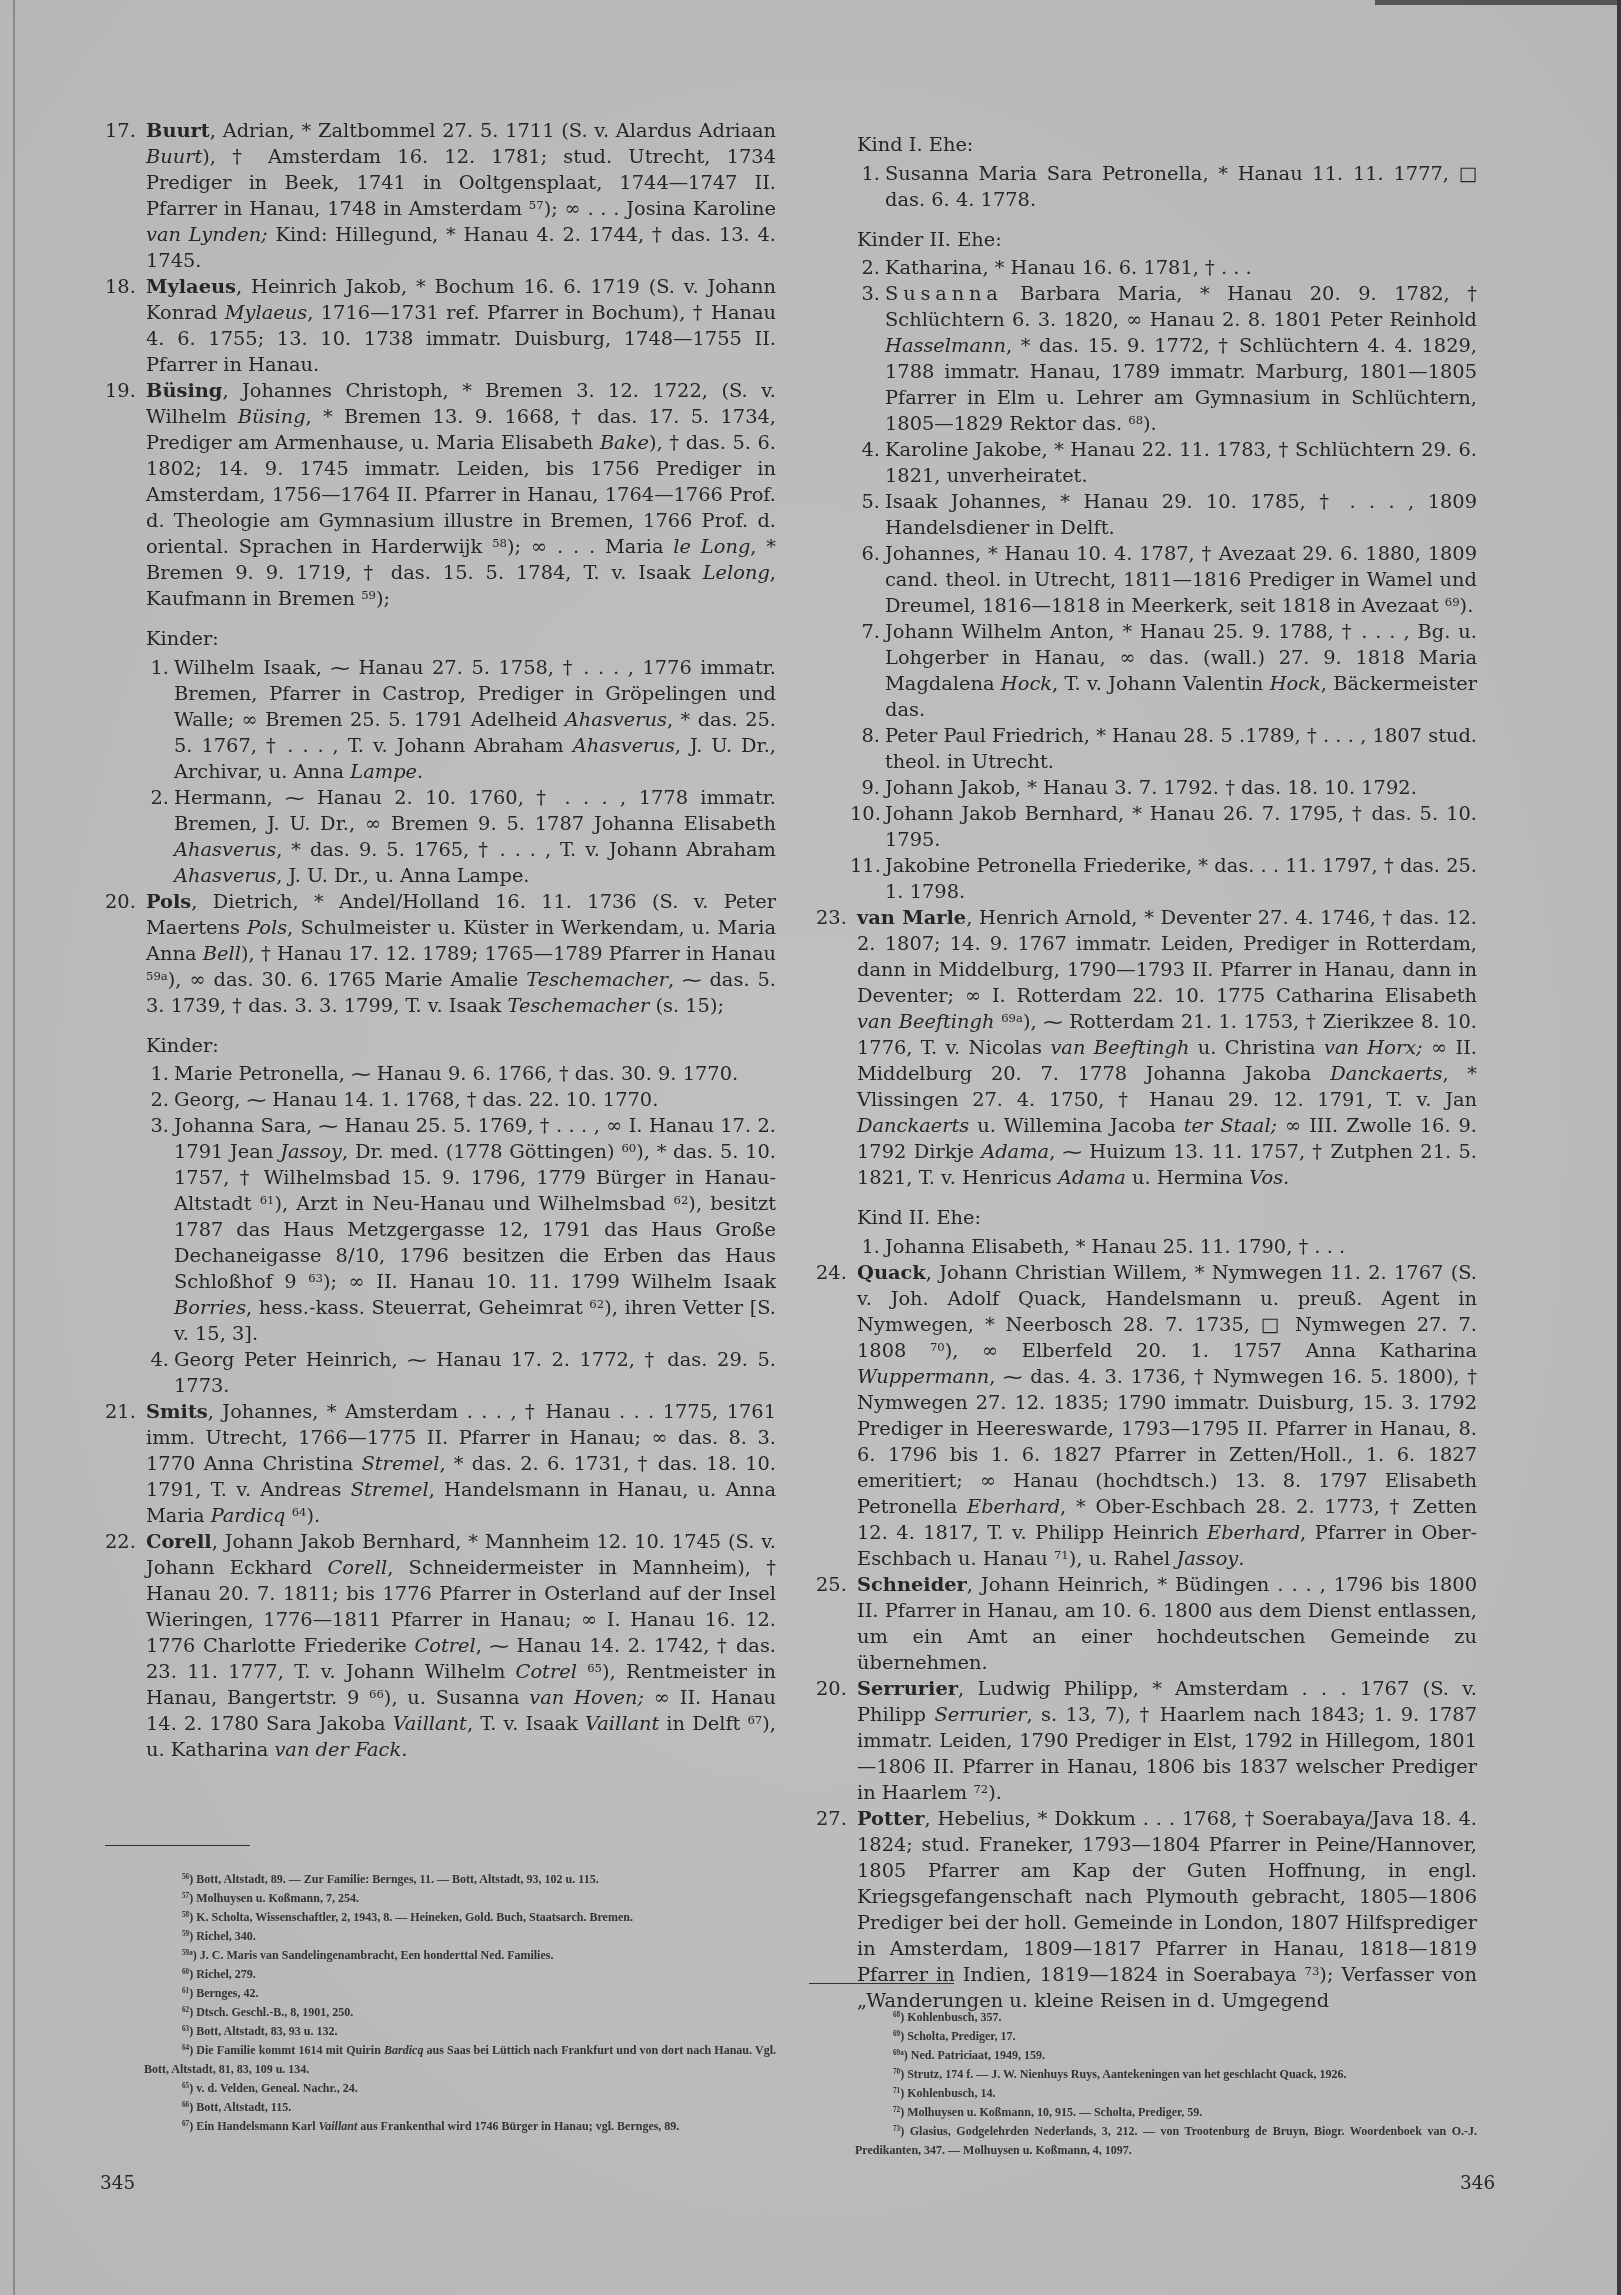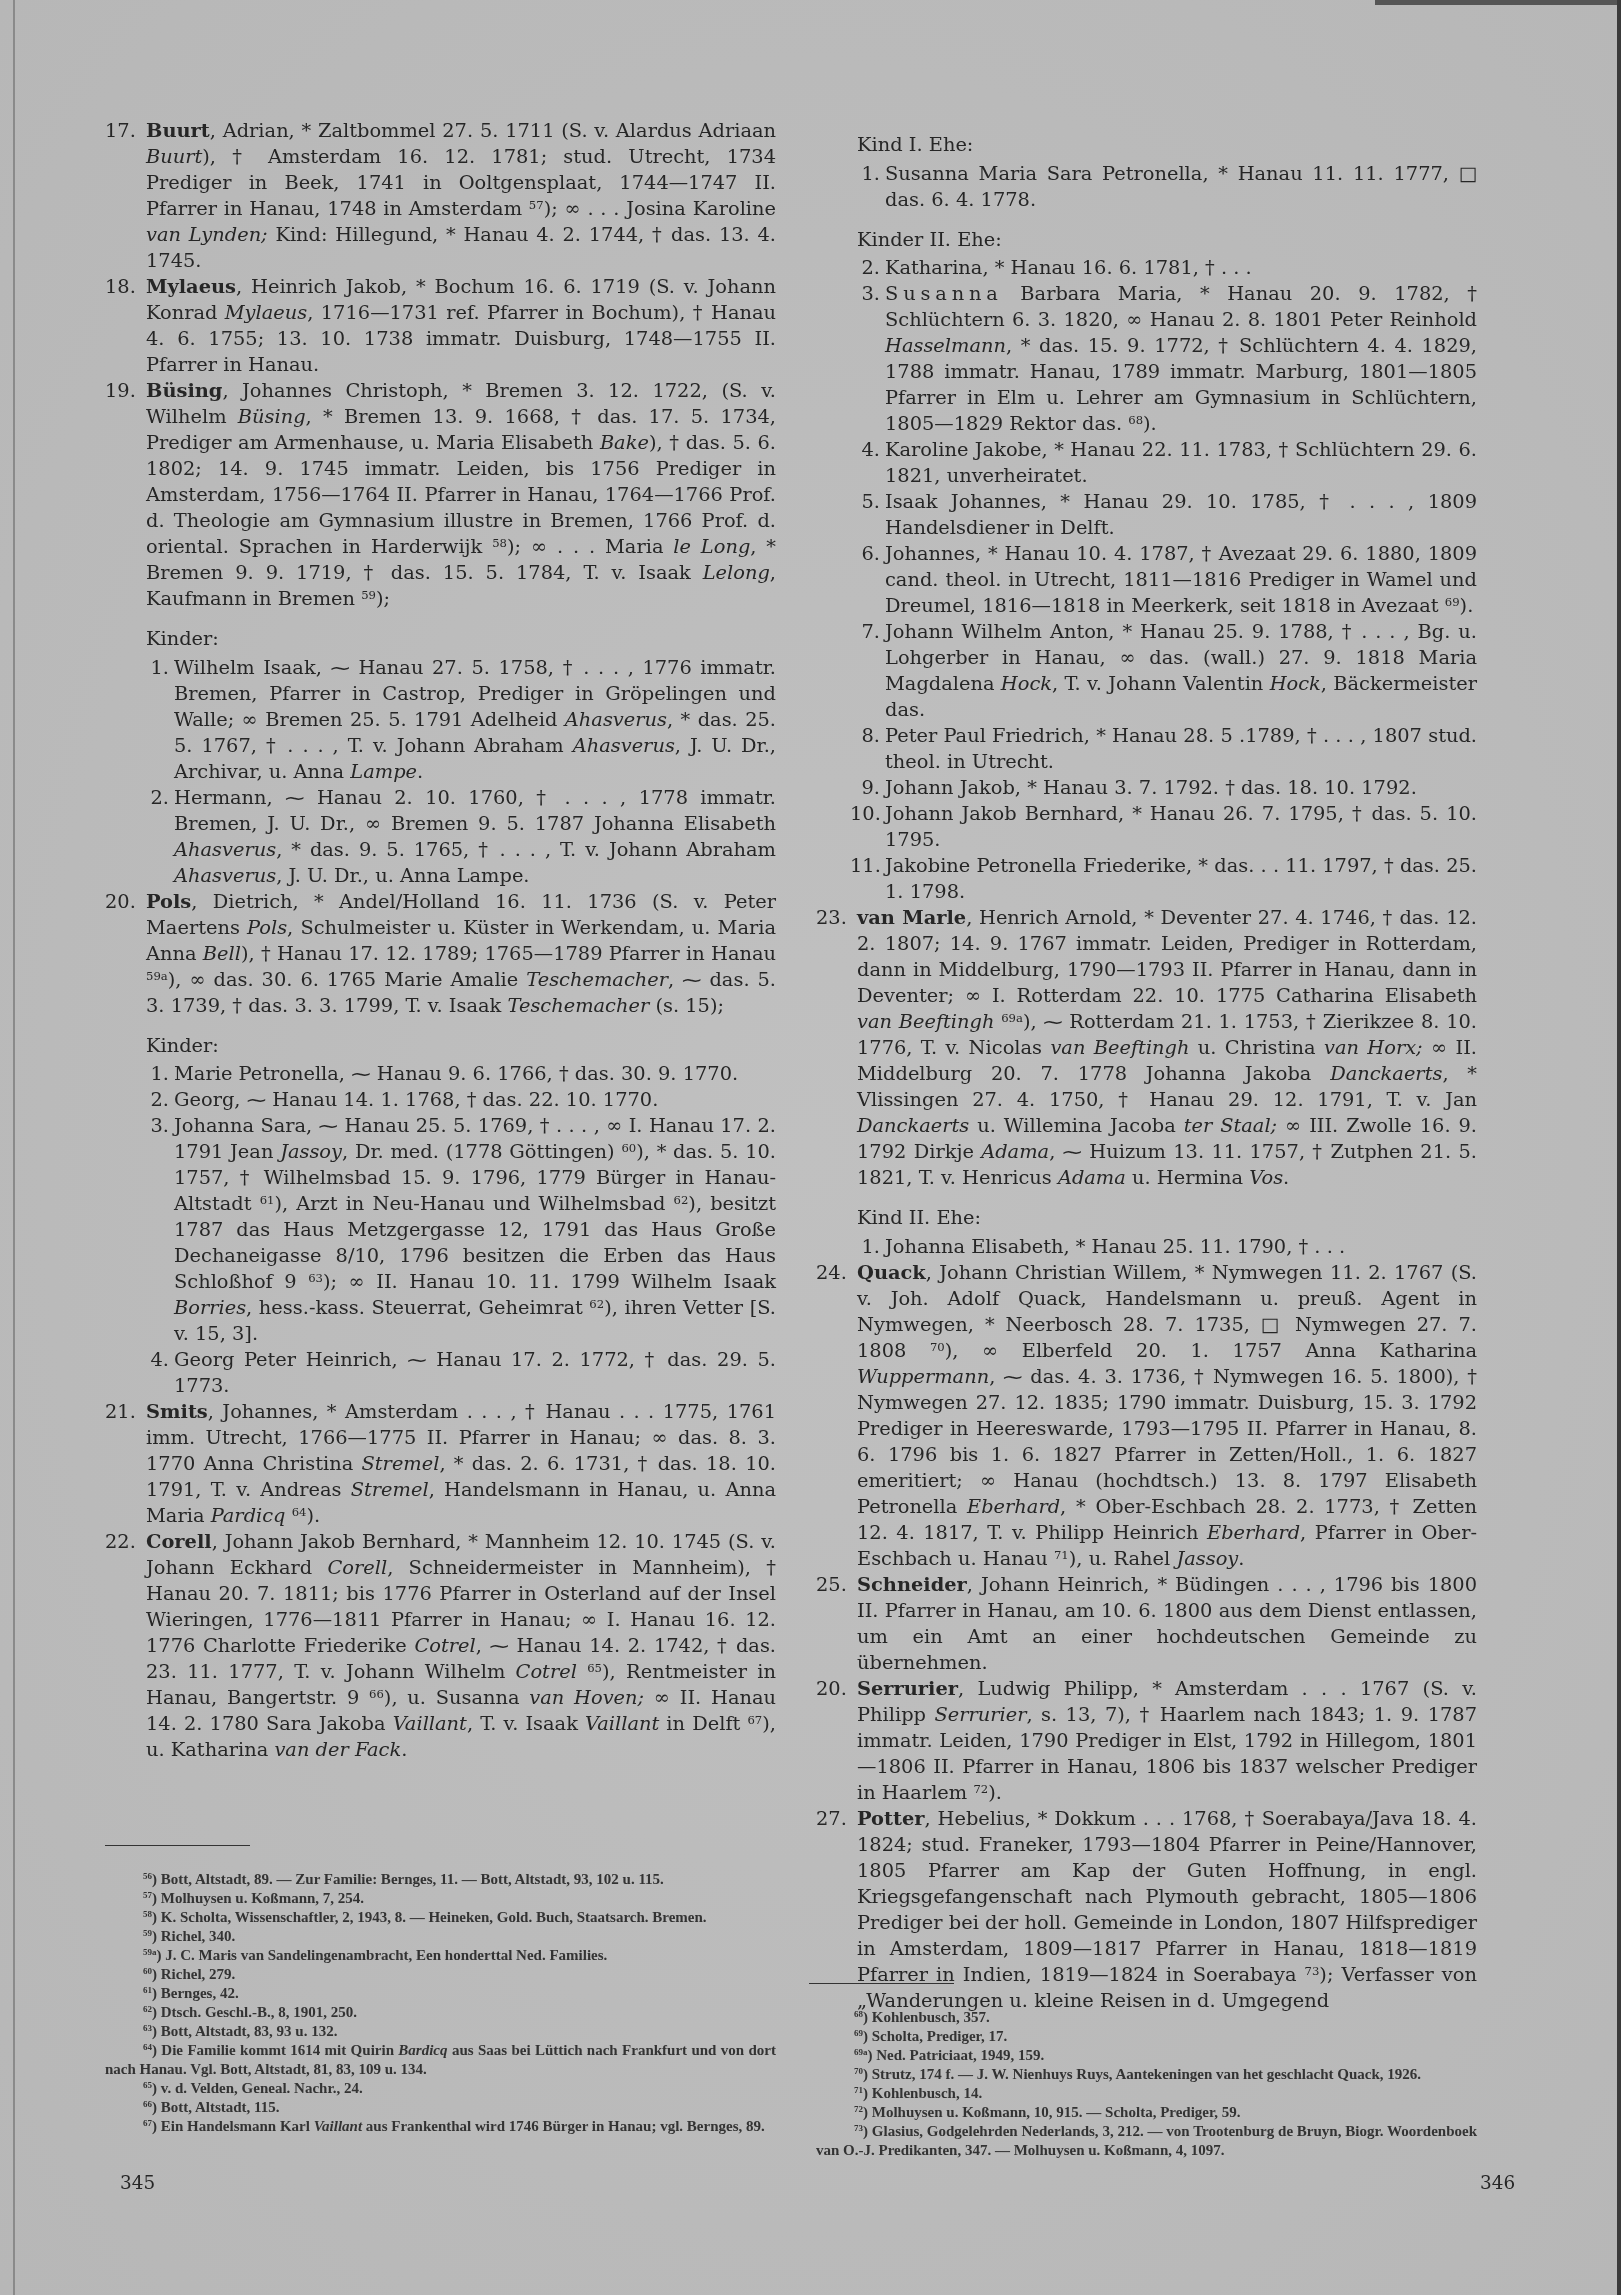"56) Bott, Altstadt, 89. —" .footnotes { font-size: 15px -> 12px; margin-left: none -> 39px }
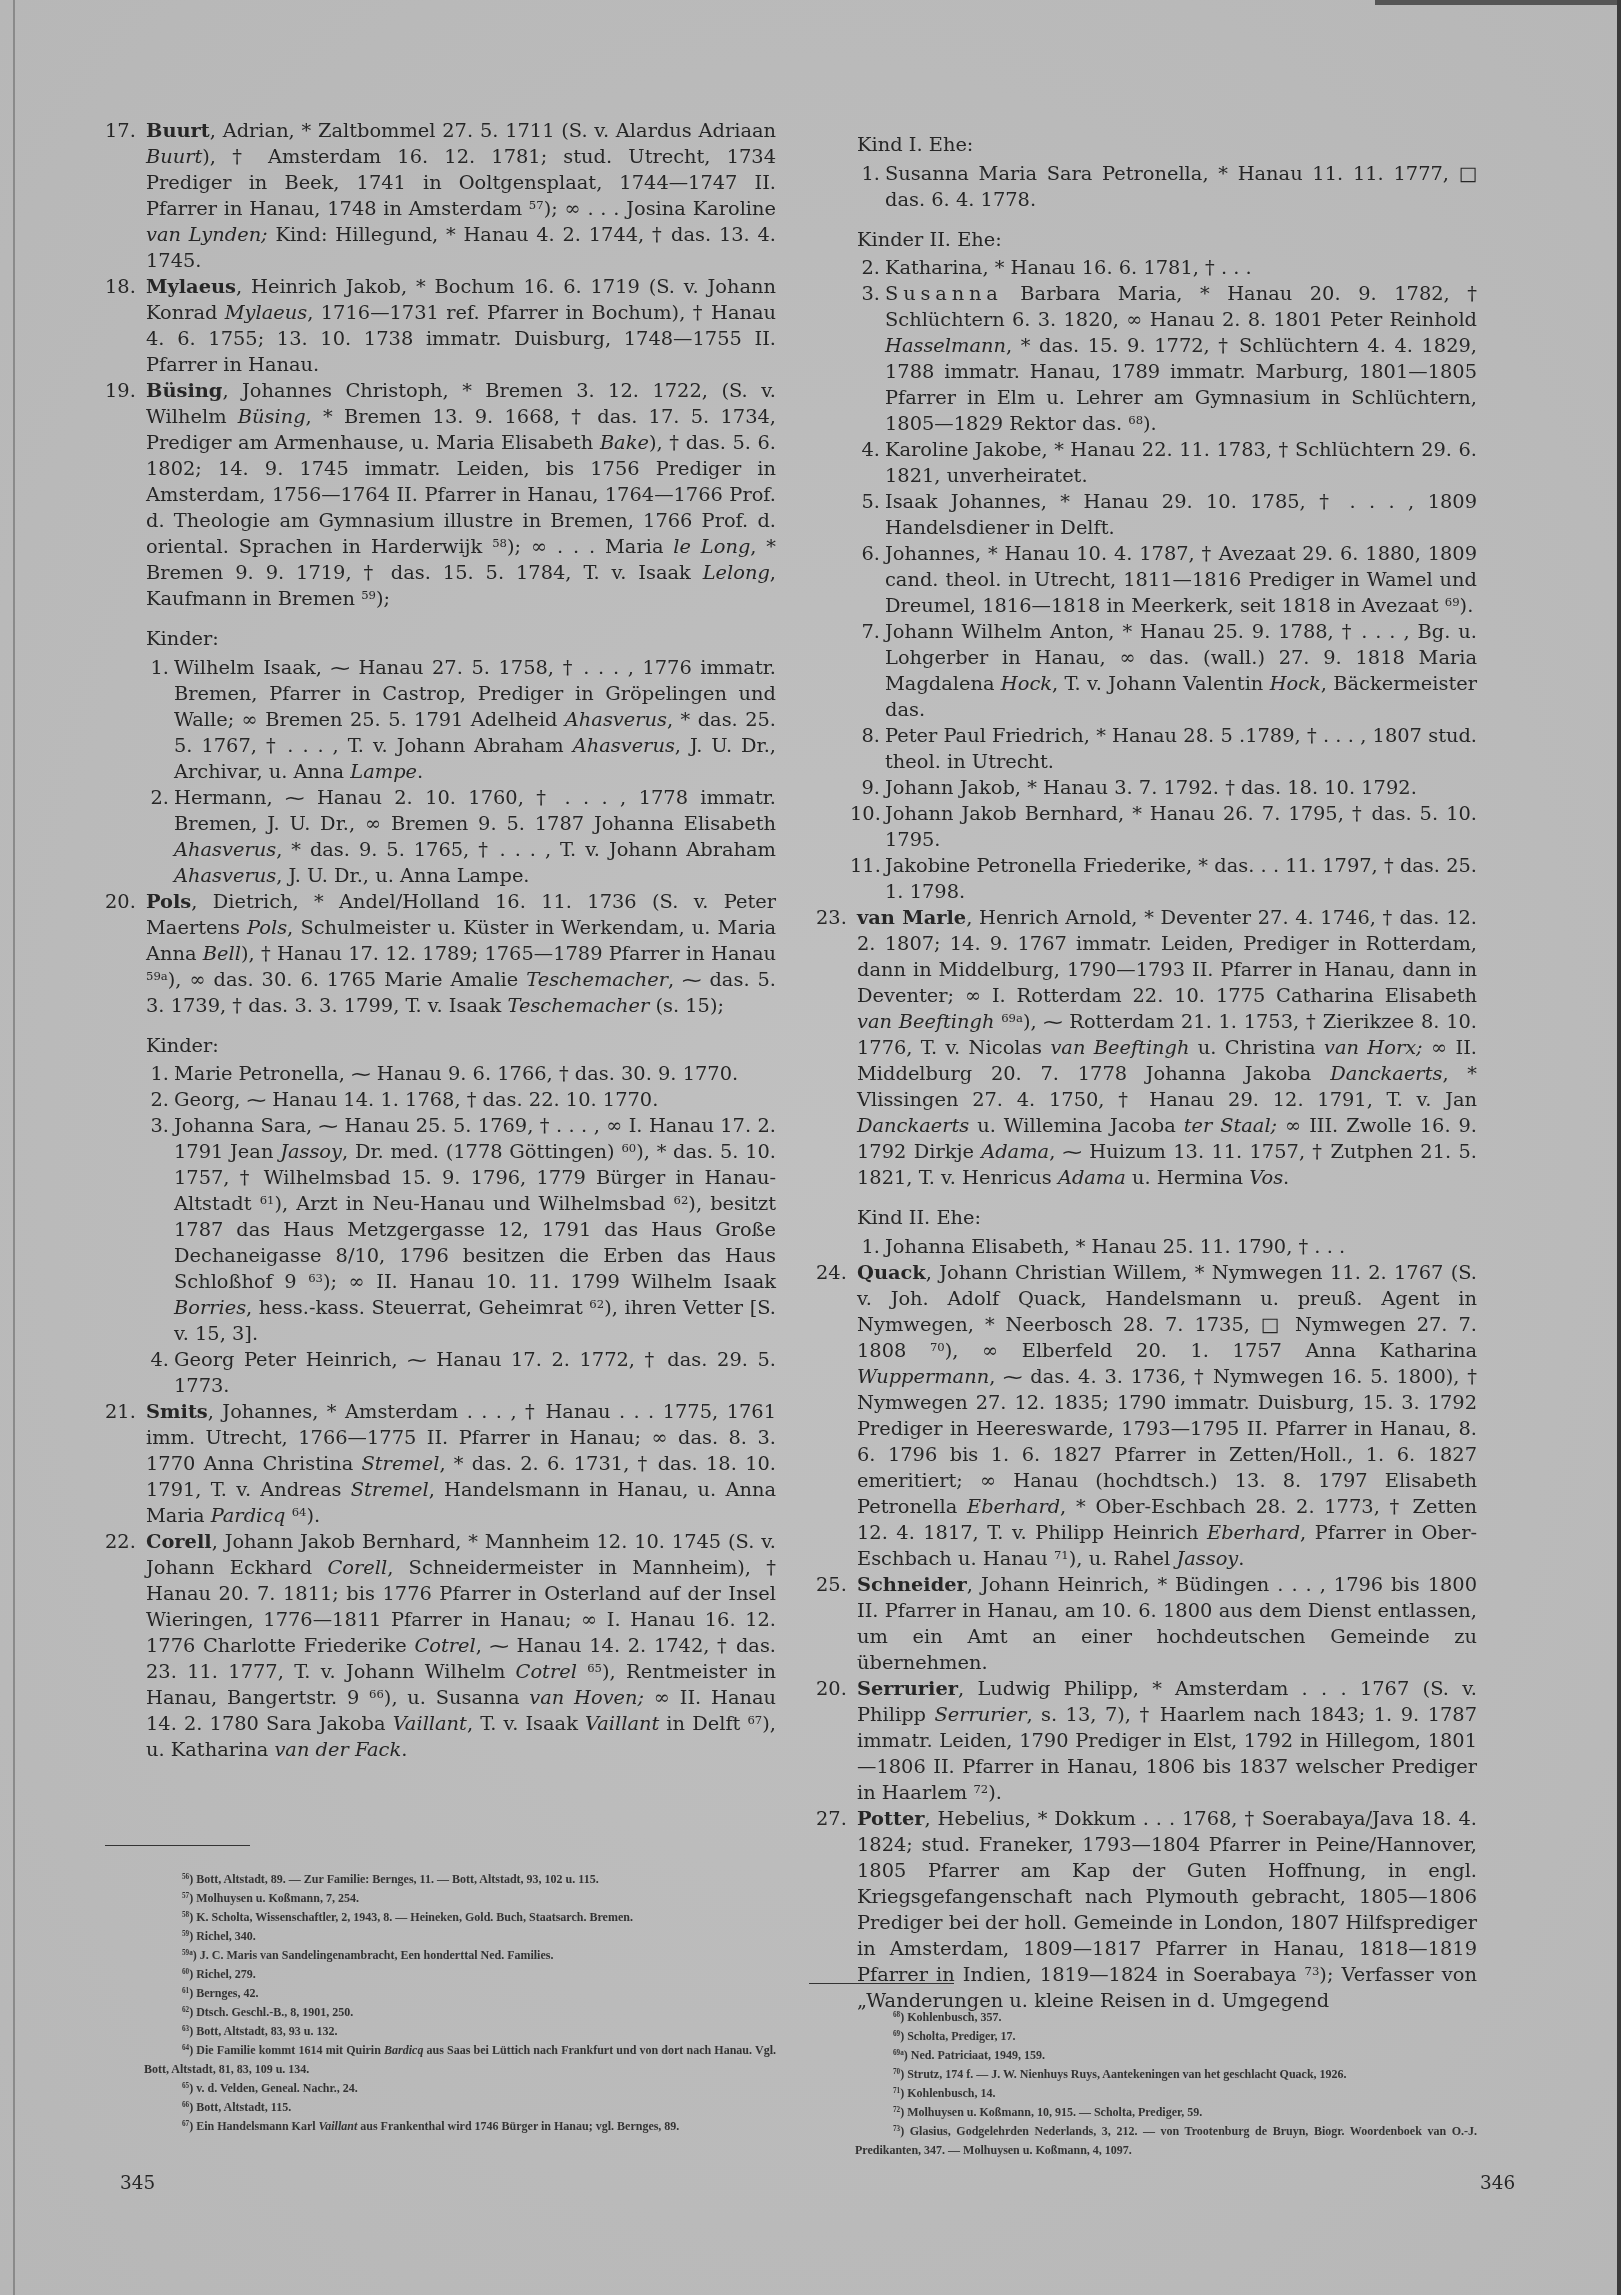"345" .page-num { margin-left: 20px -> none }
